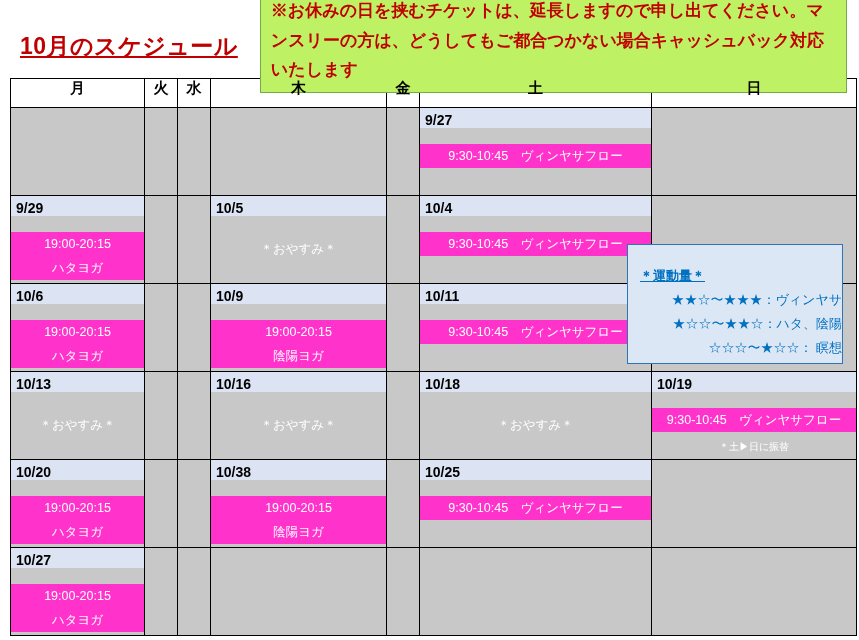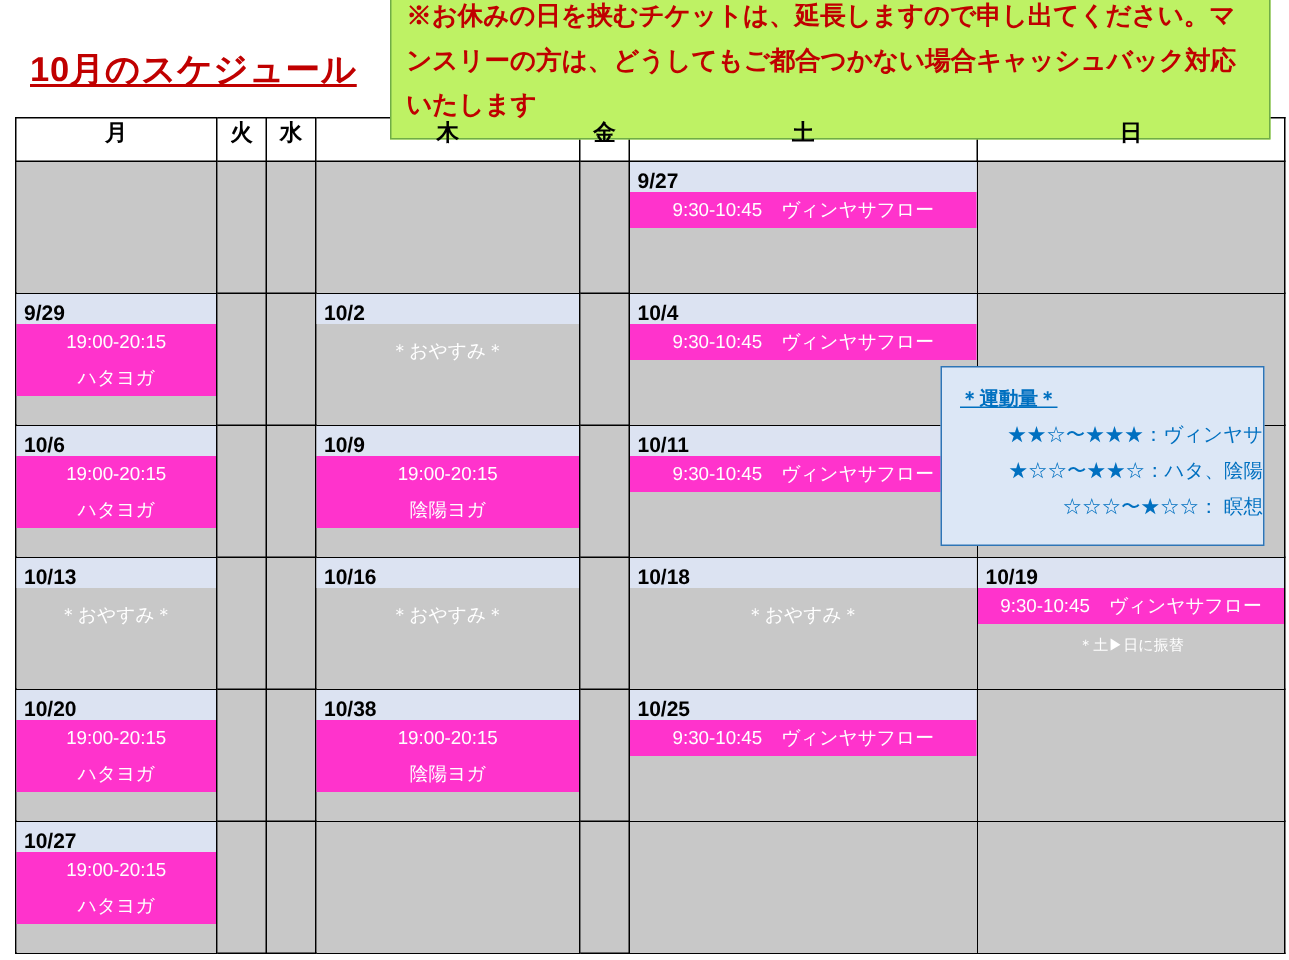"9:30-10:45 ヴィンヤサフロー" .evt { margin-top: none -> 16px }
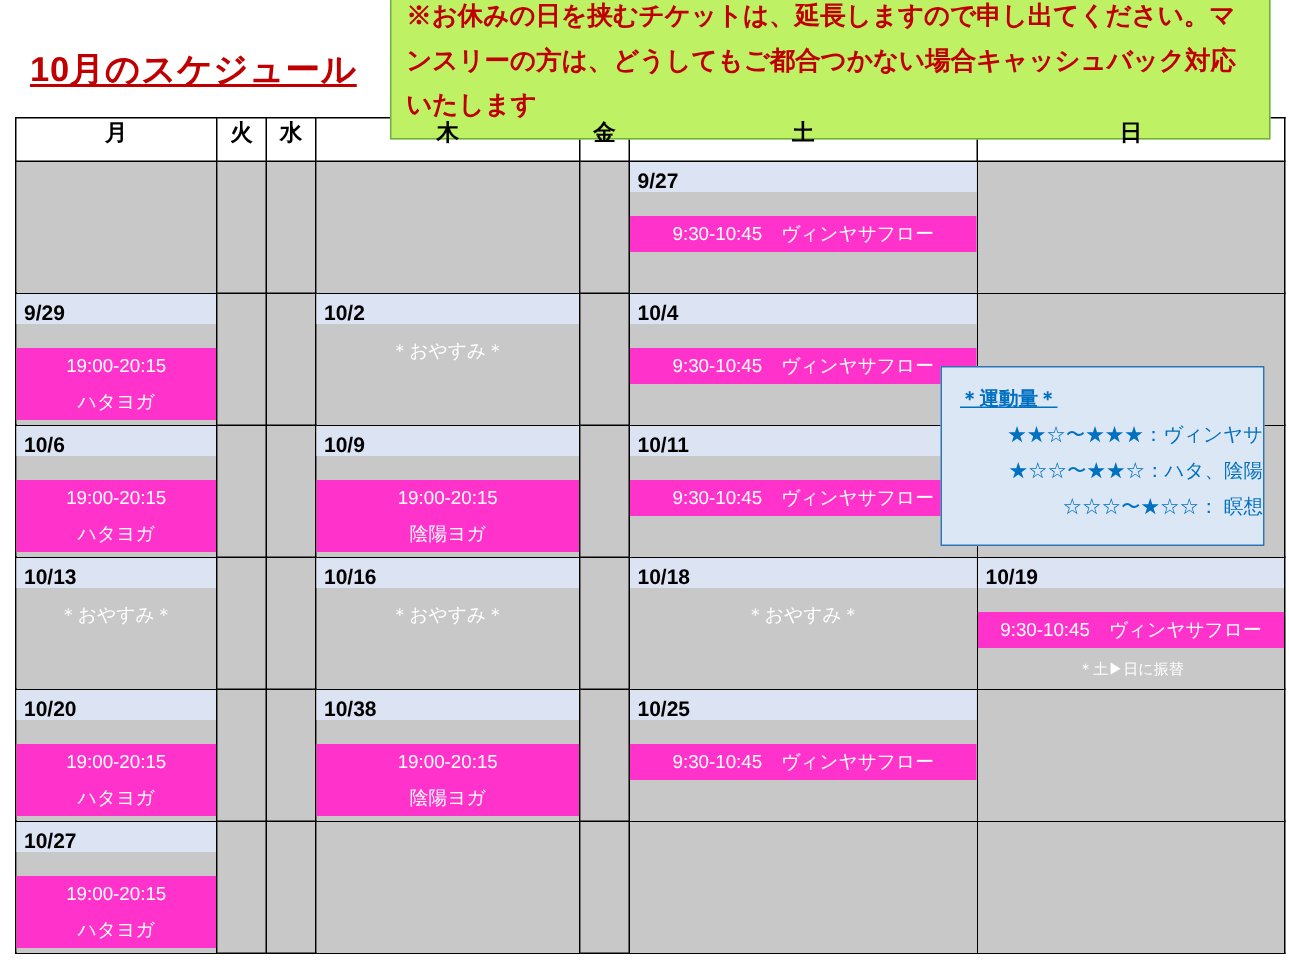"10/2" span.date { text: 10/2 -> 10/5 }
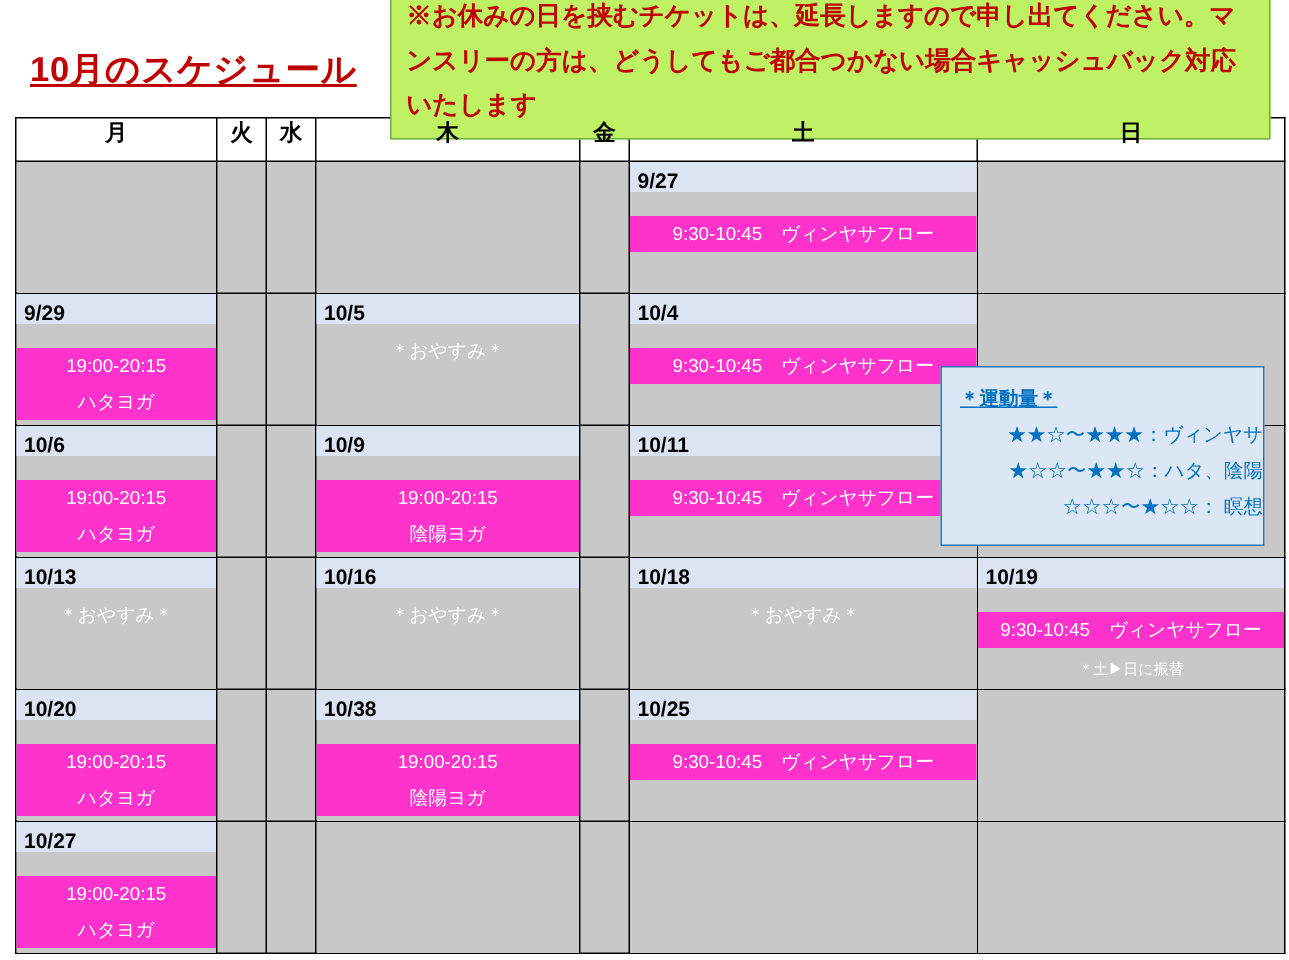"＊おやすみ＊" .rest { padding-top: 5px -> 20px }
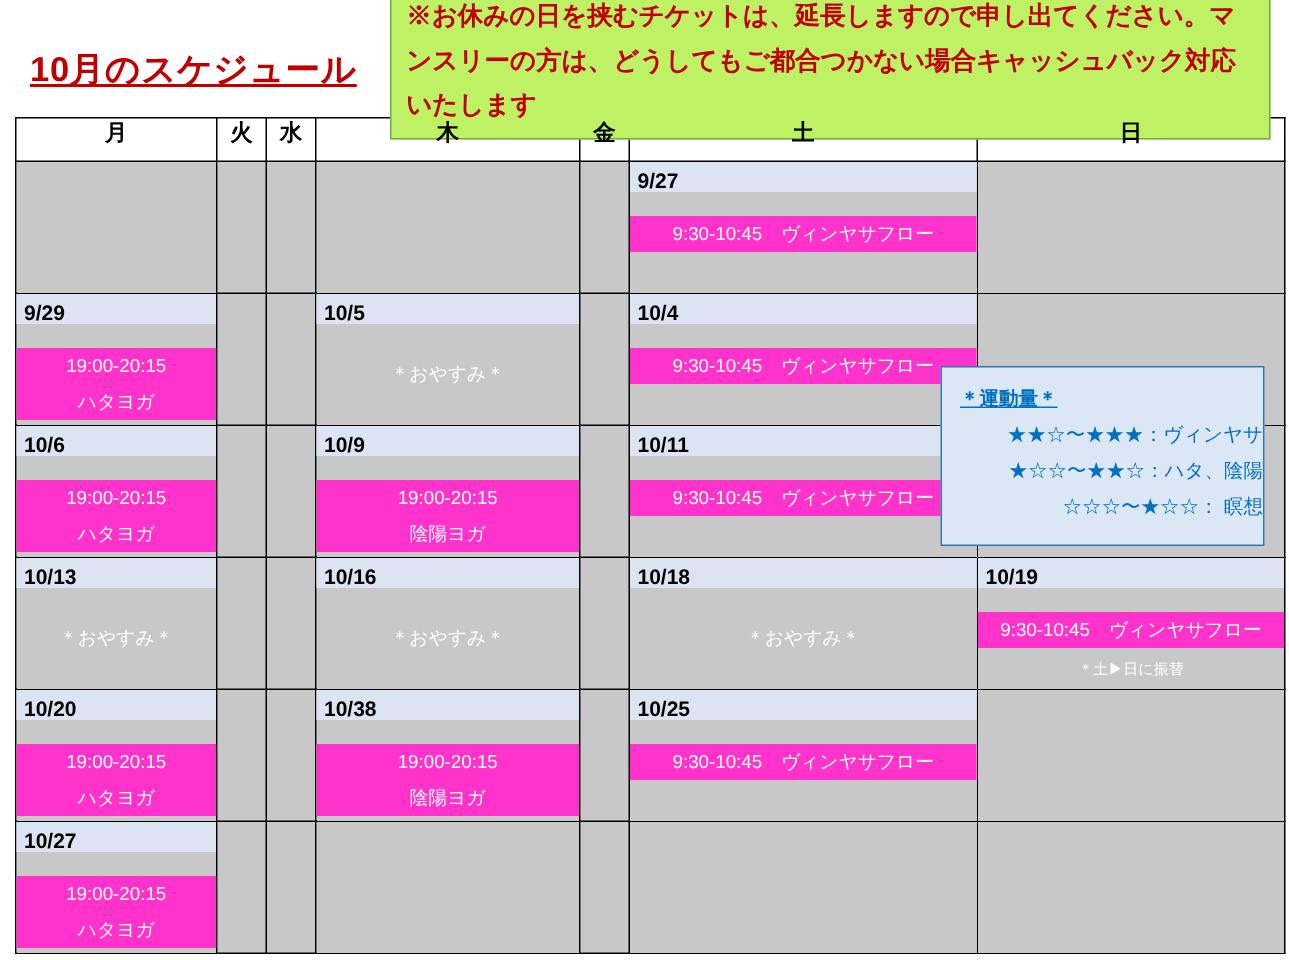"＊運動量＊" .legend { padding: 9px 0 0 12px -> 19px 0 0 12px }
